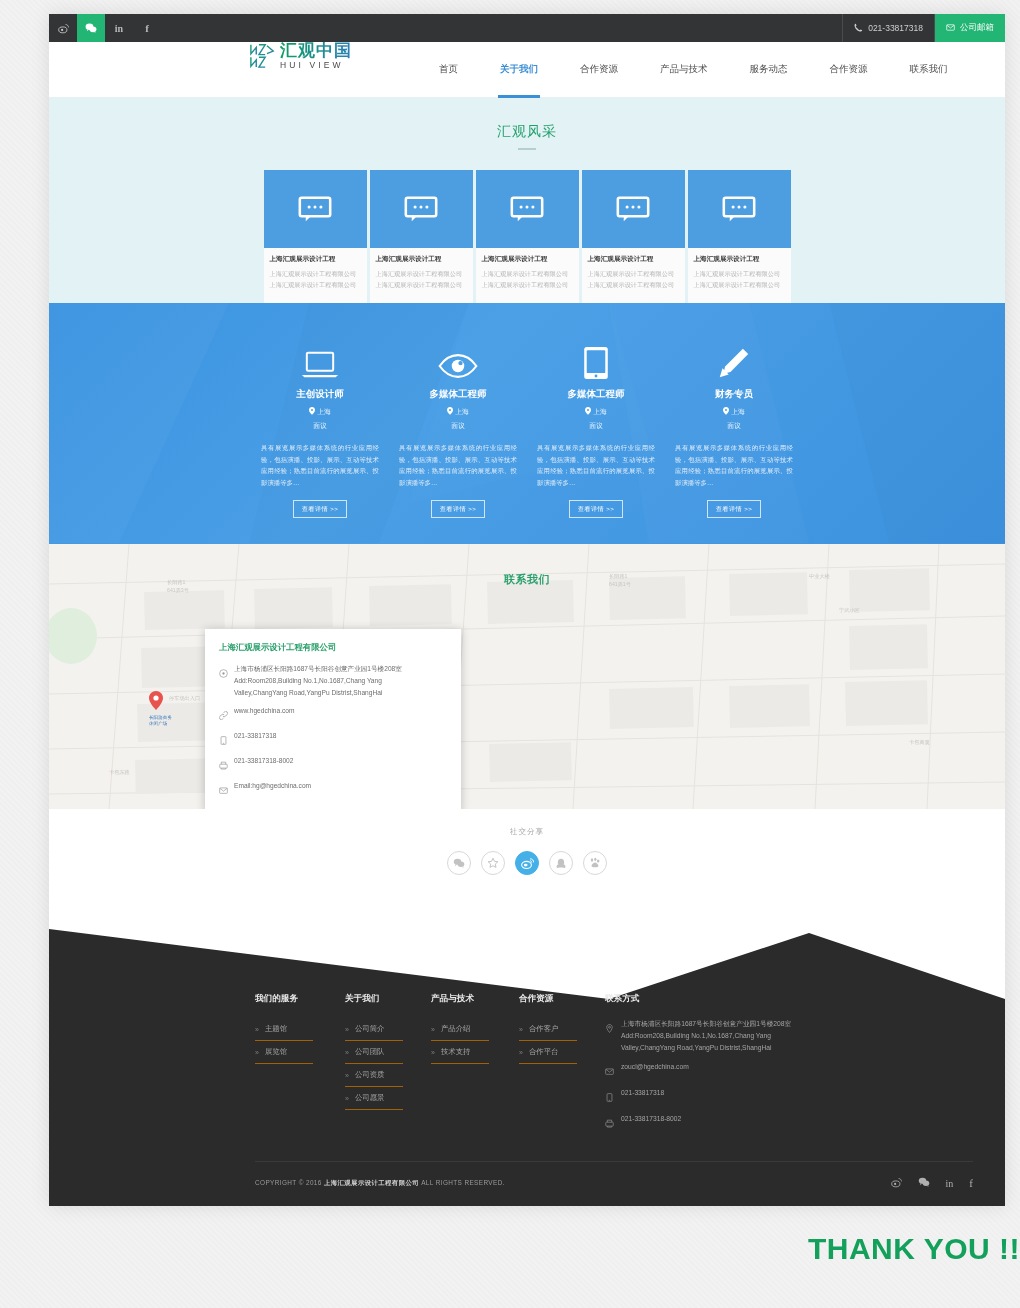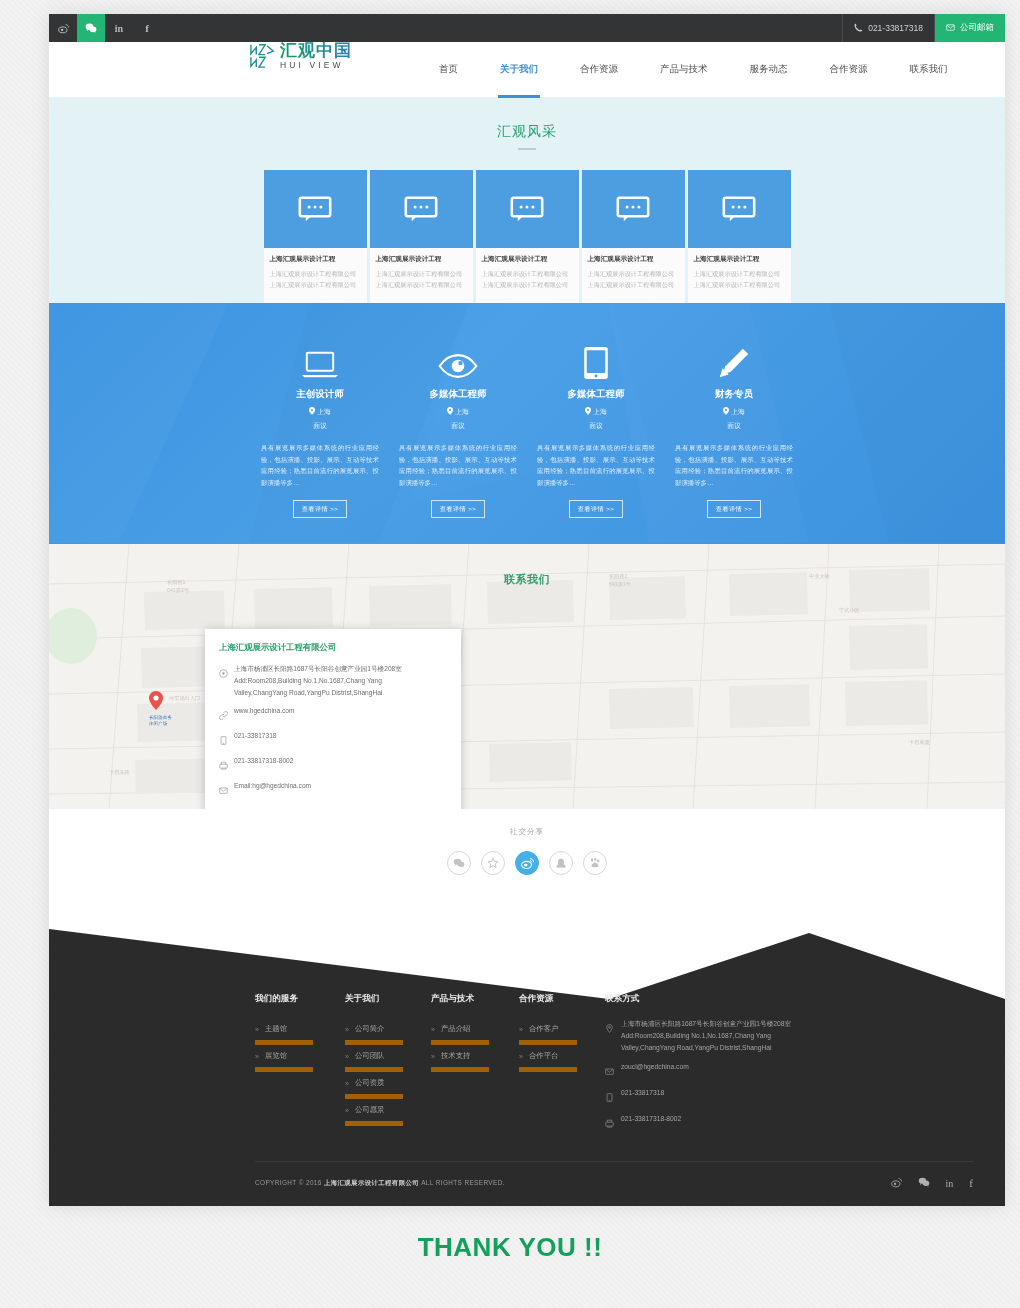"主题馆" .flink { border-bottom: 5px solid #a16207 -> 1px solid #a16207 }
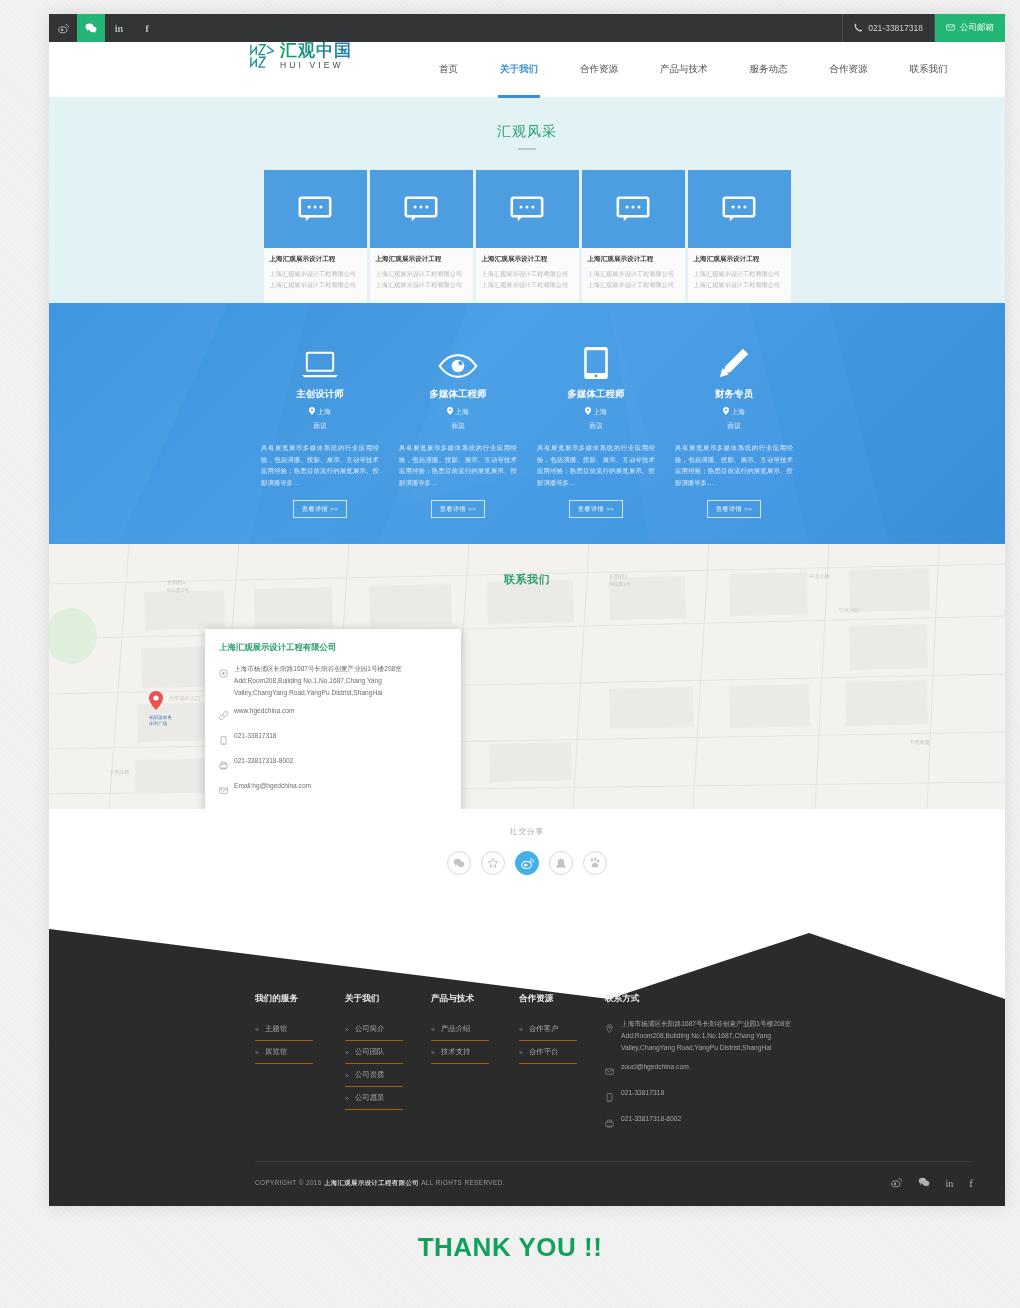"THANK YOU !!" .thanks { font-size: 26px -> 30px; text-align: center -> right }
